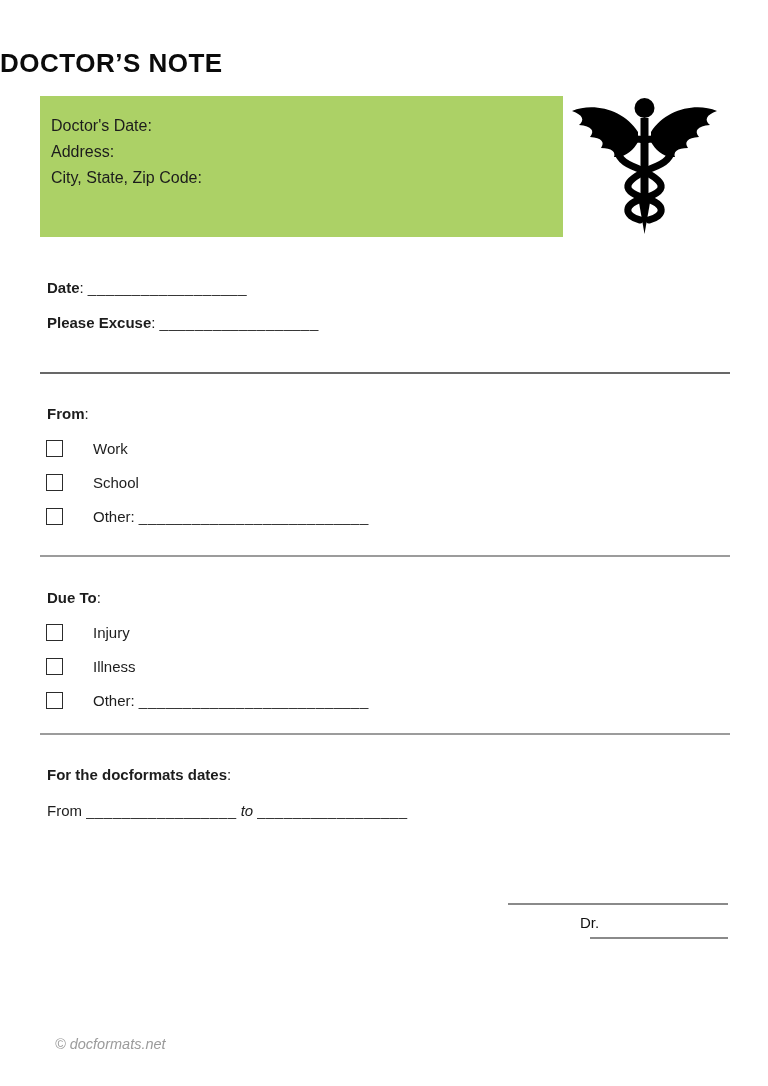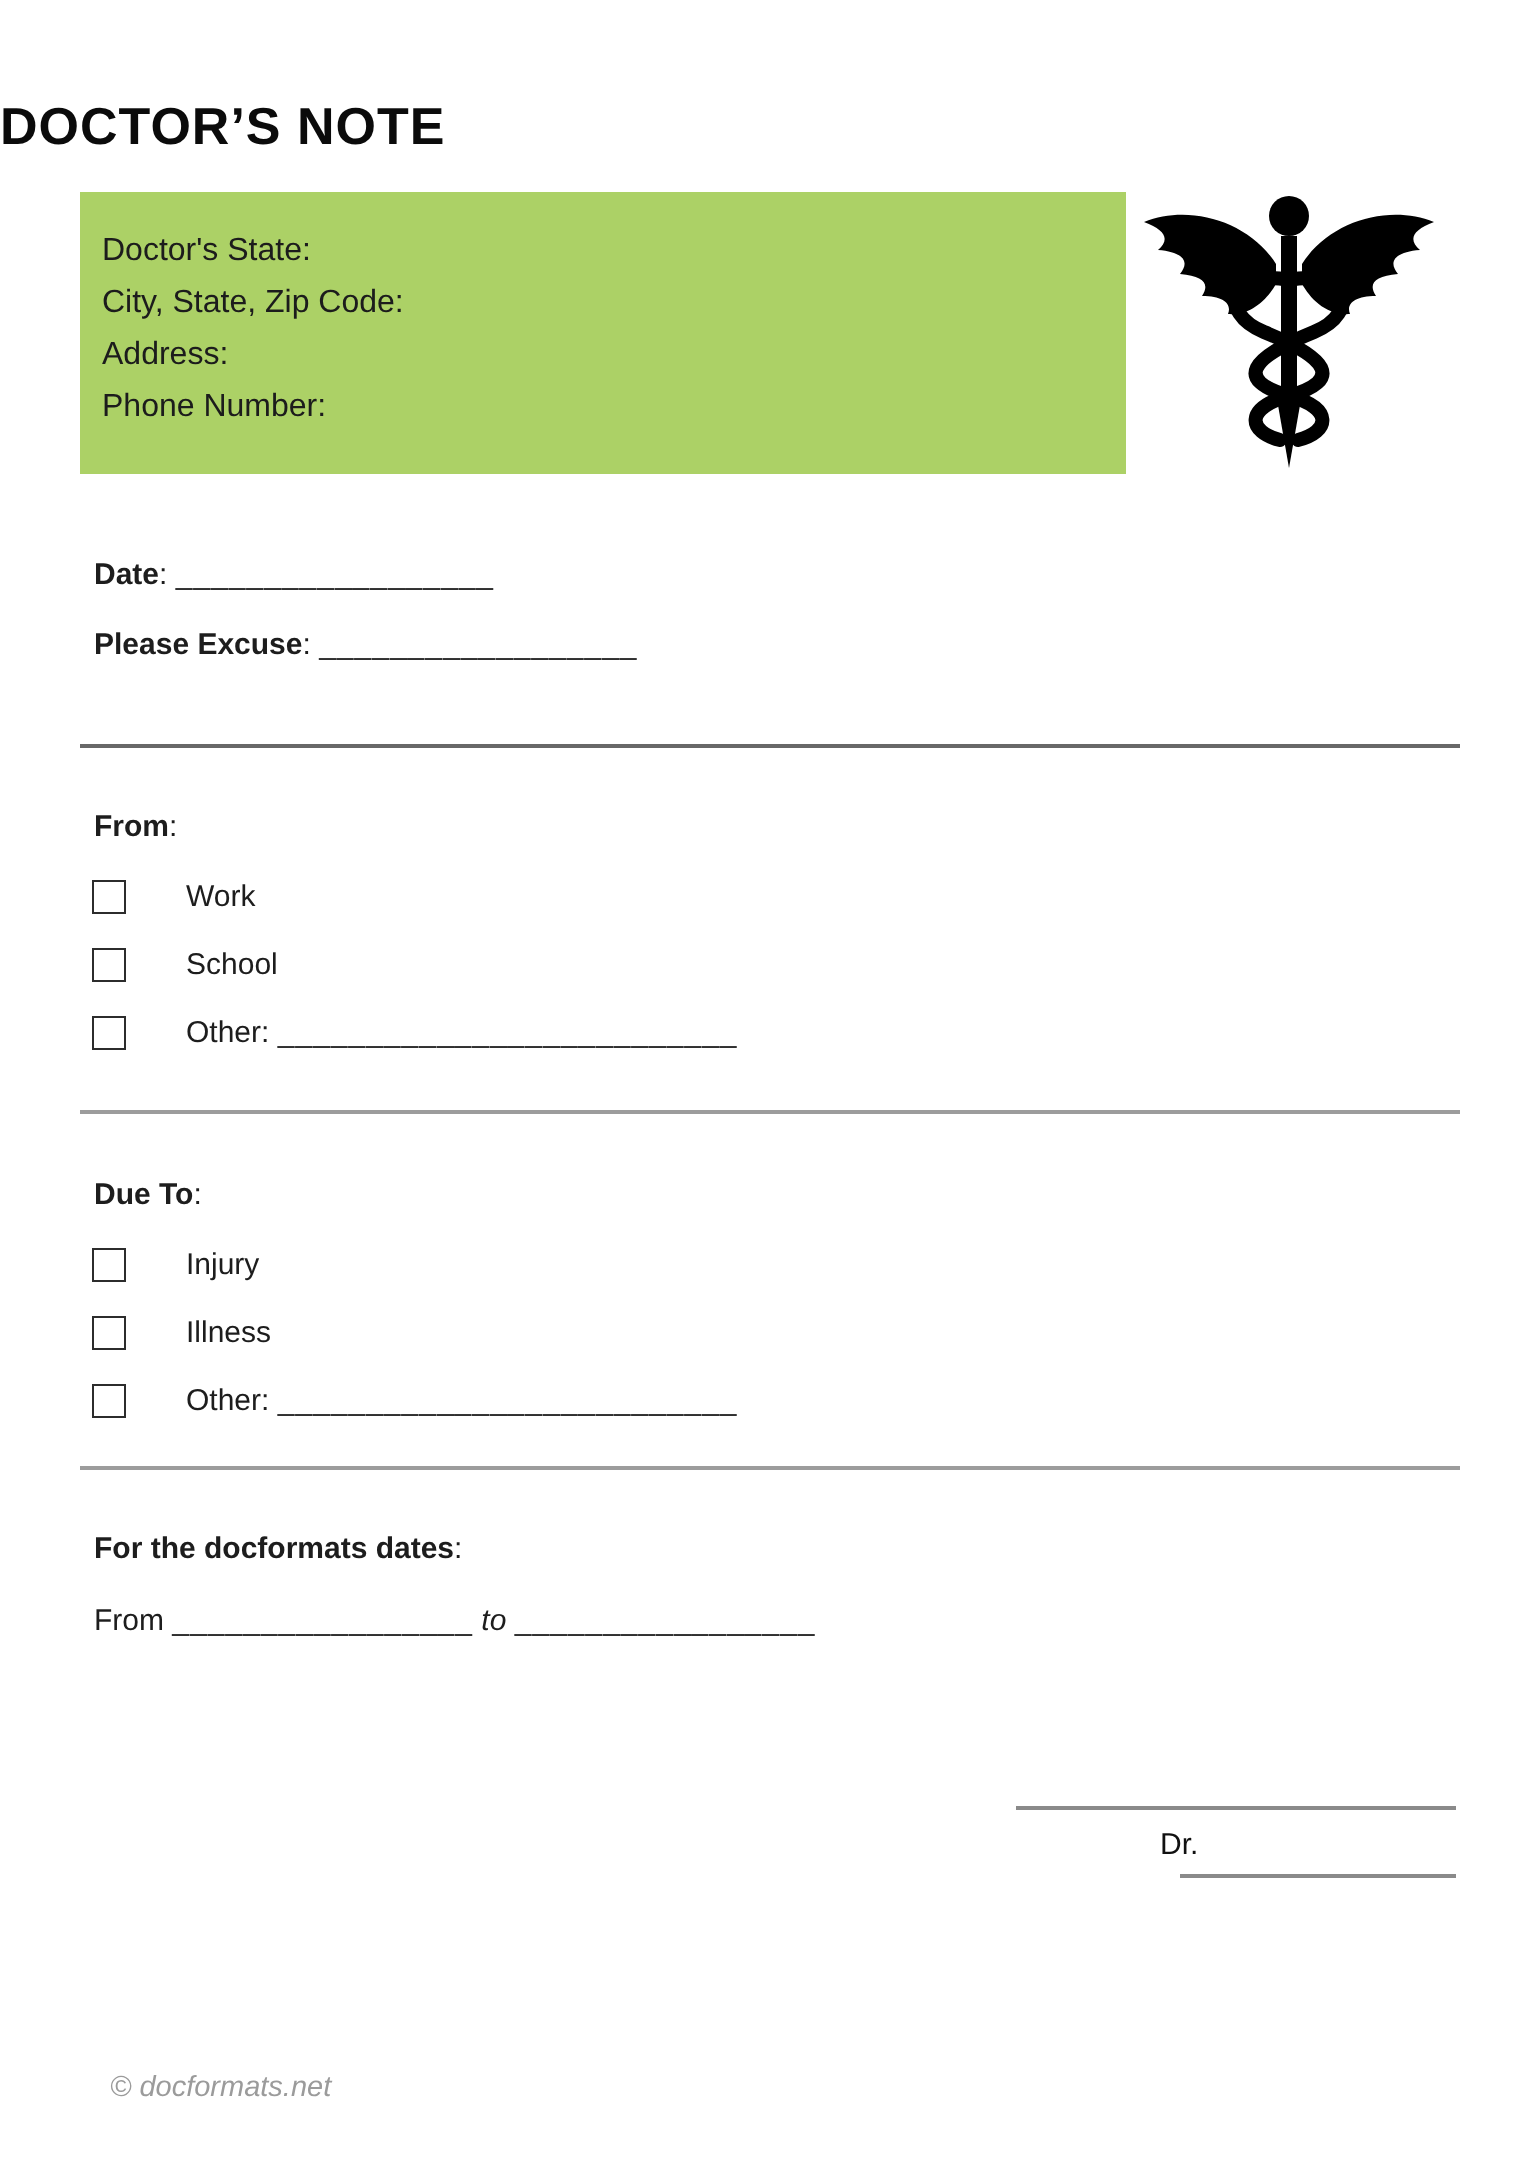"Doctor's State:" div.info-line { text: State -> Date }
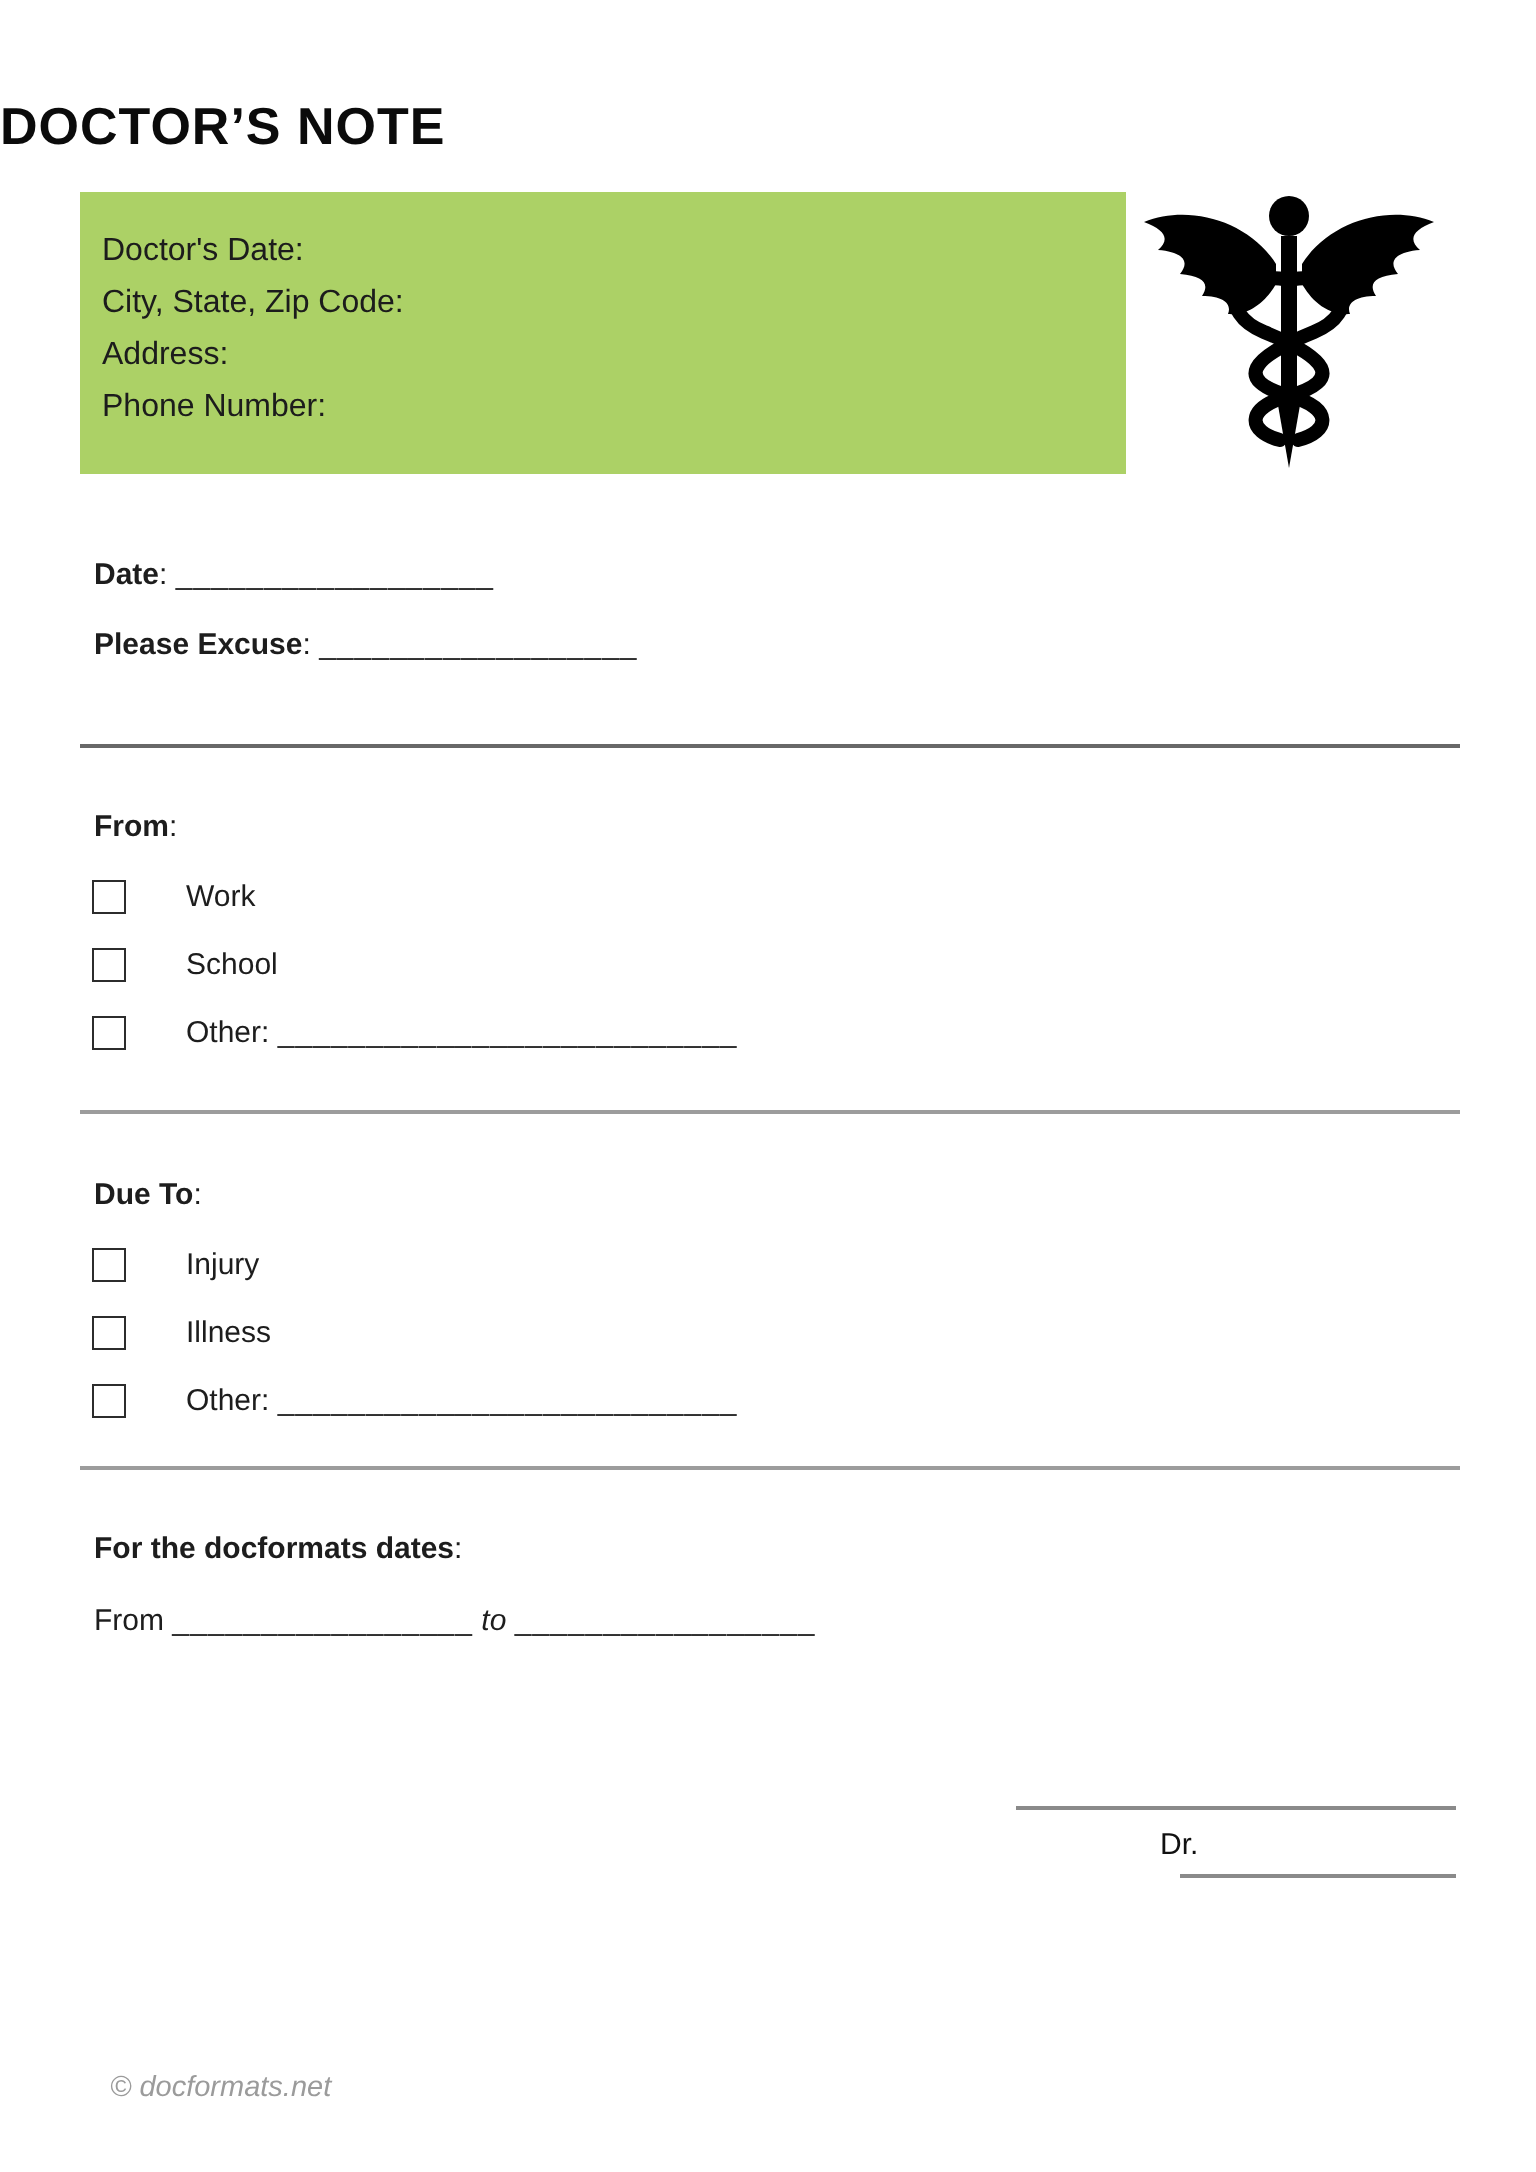"City, State, Zip Code:" div.info-line { order: before "Address:" -> after "Address:" }
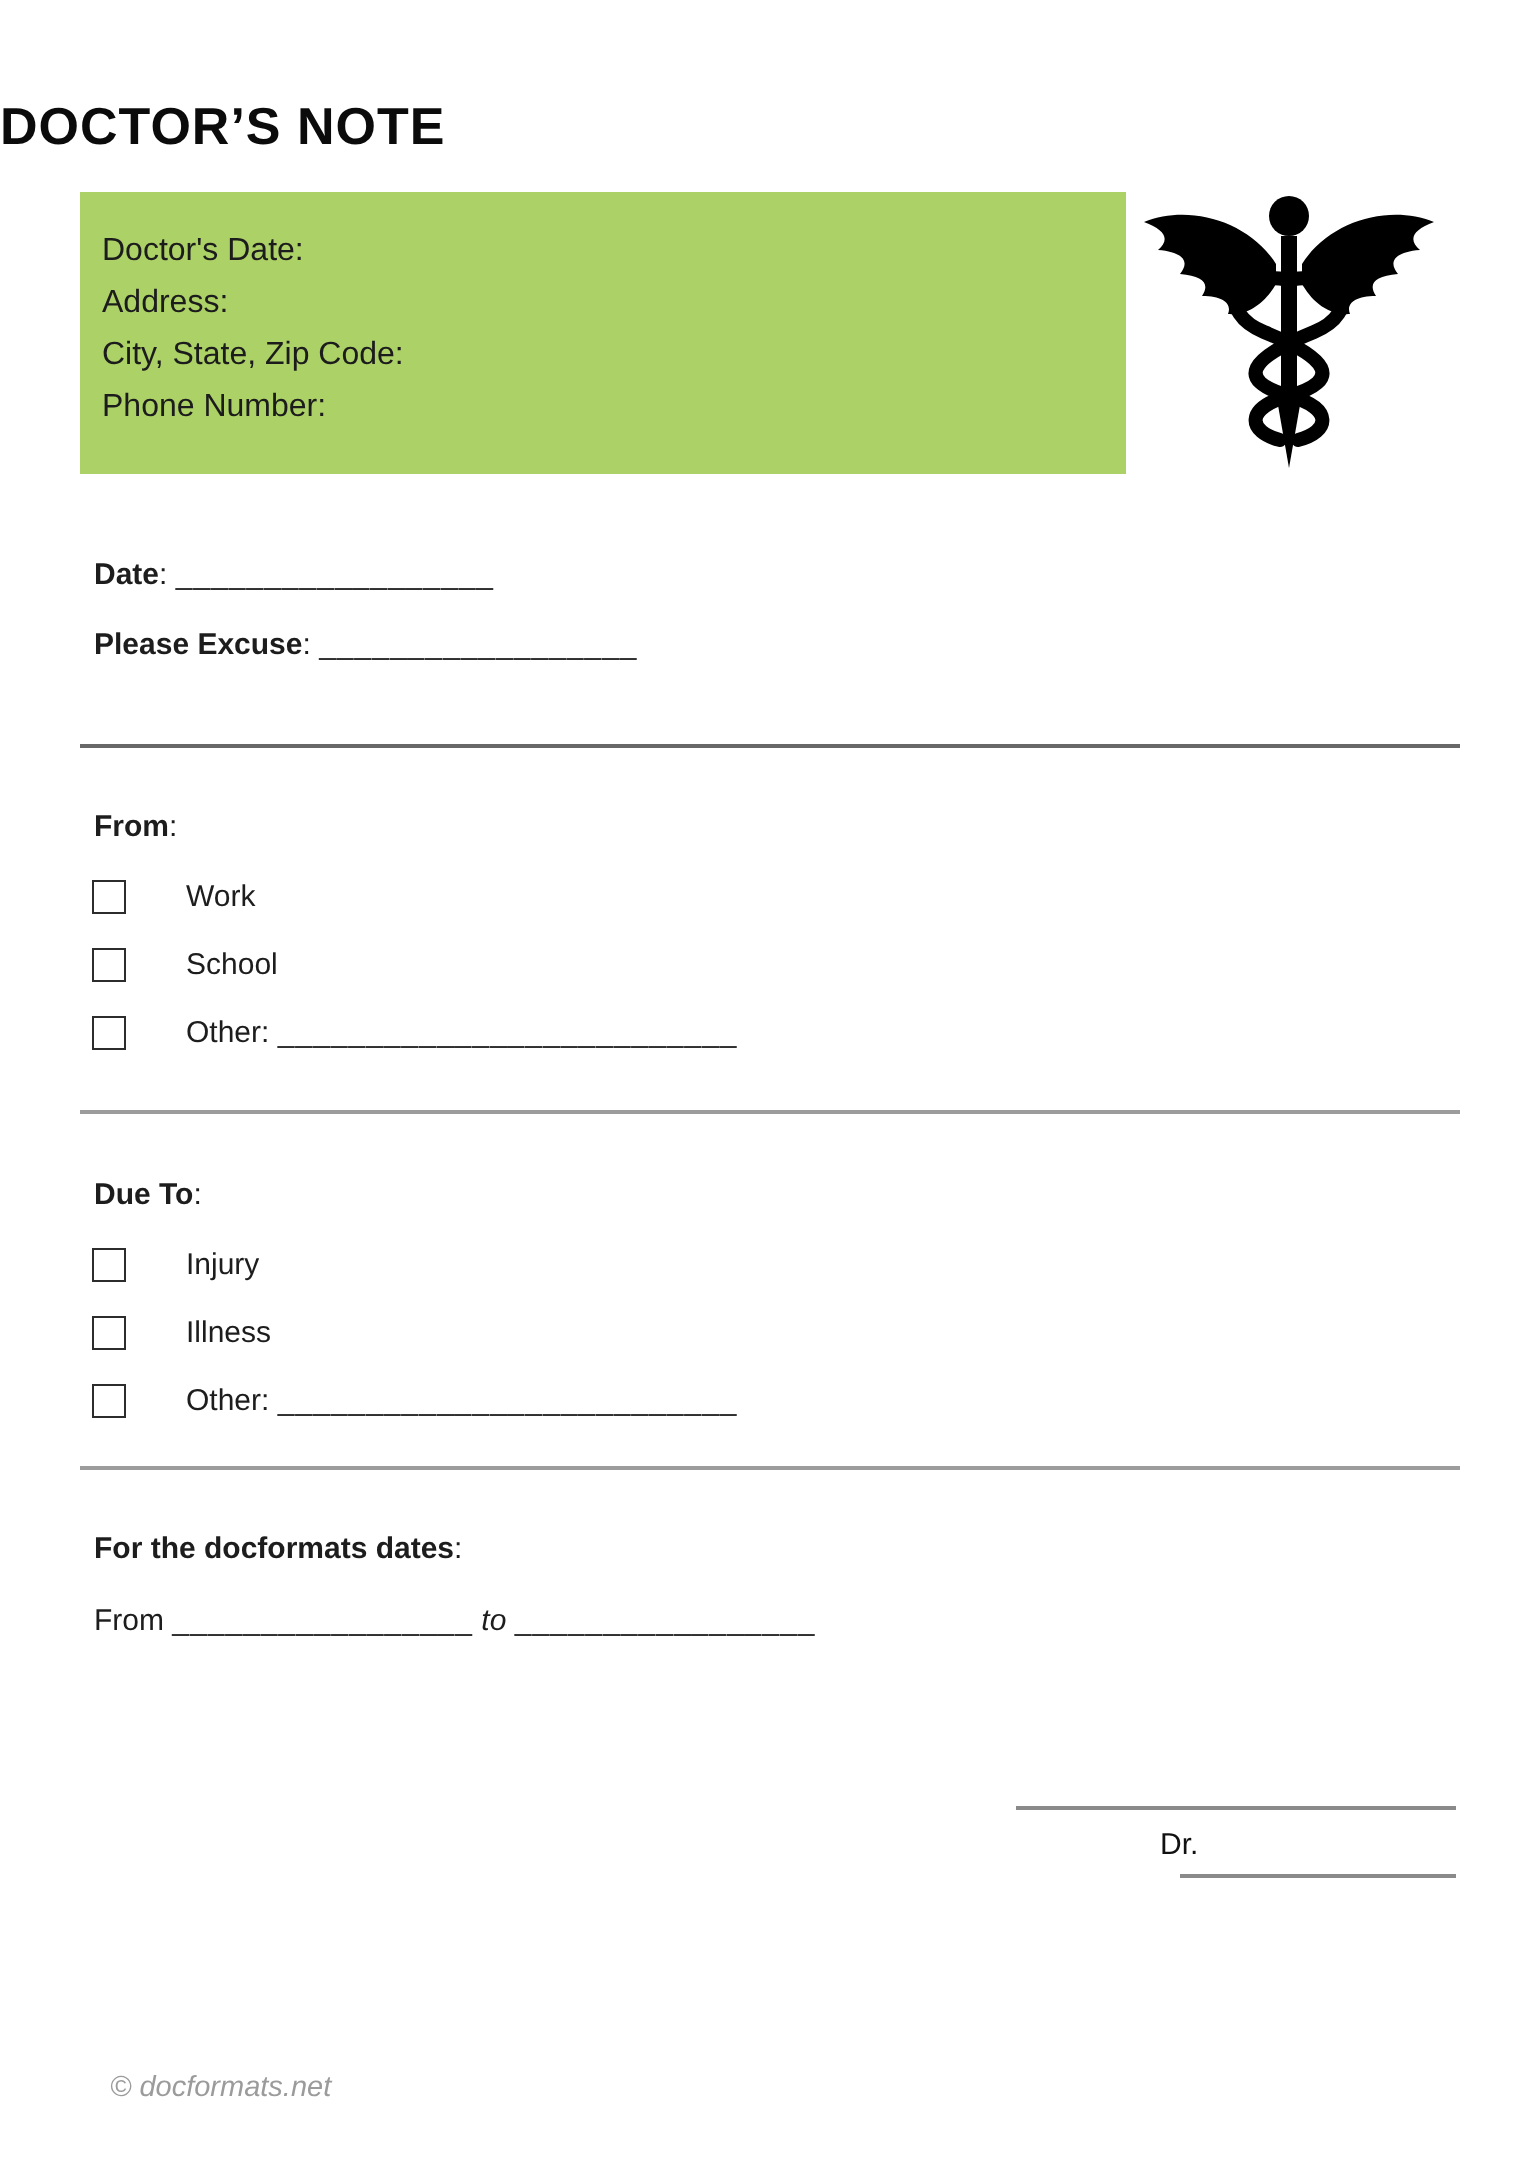"Phone Number:" div.info-line { html: <div>Phone Number:</div> -> none }
